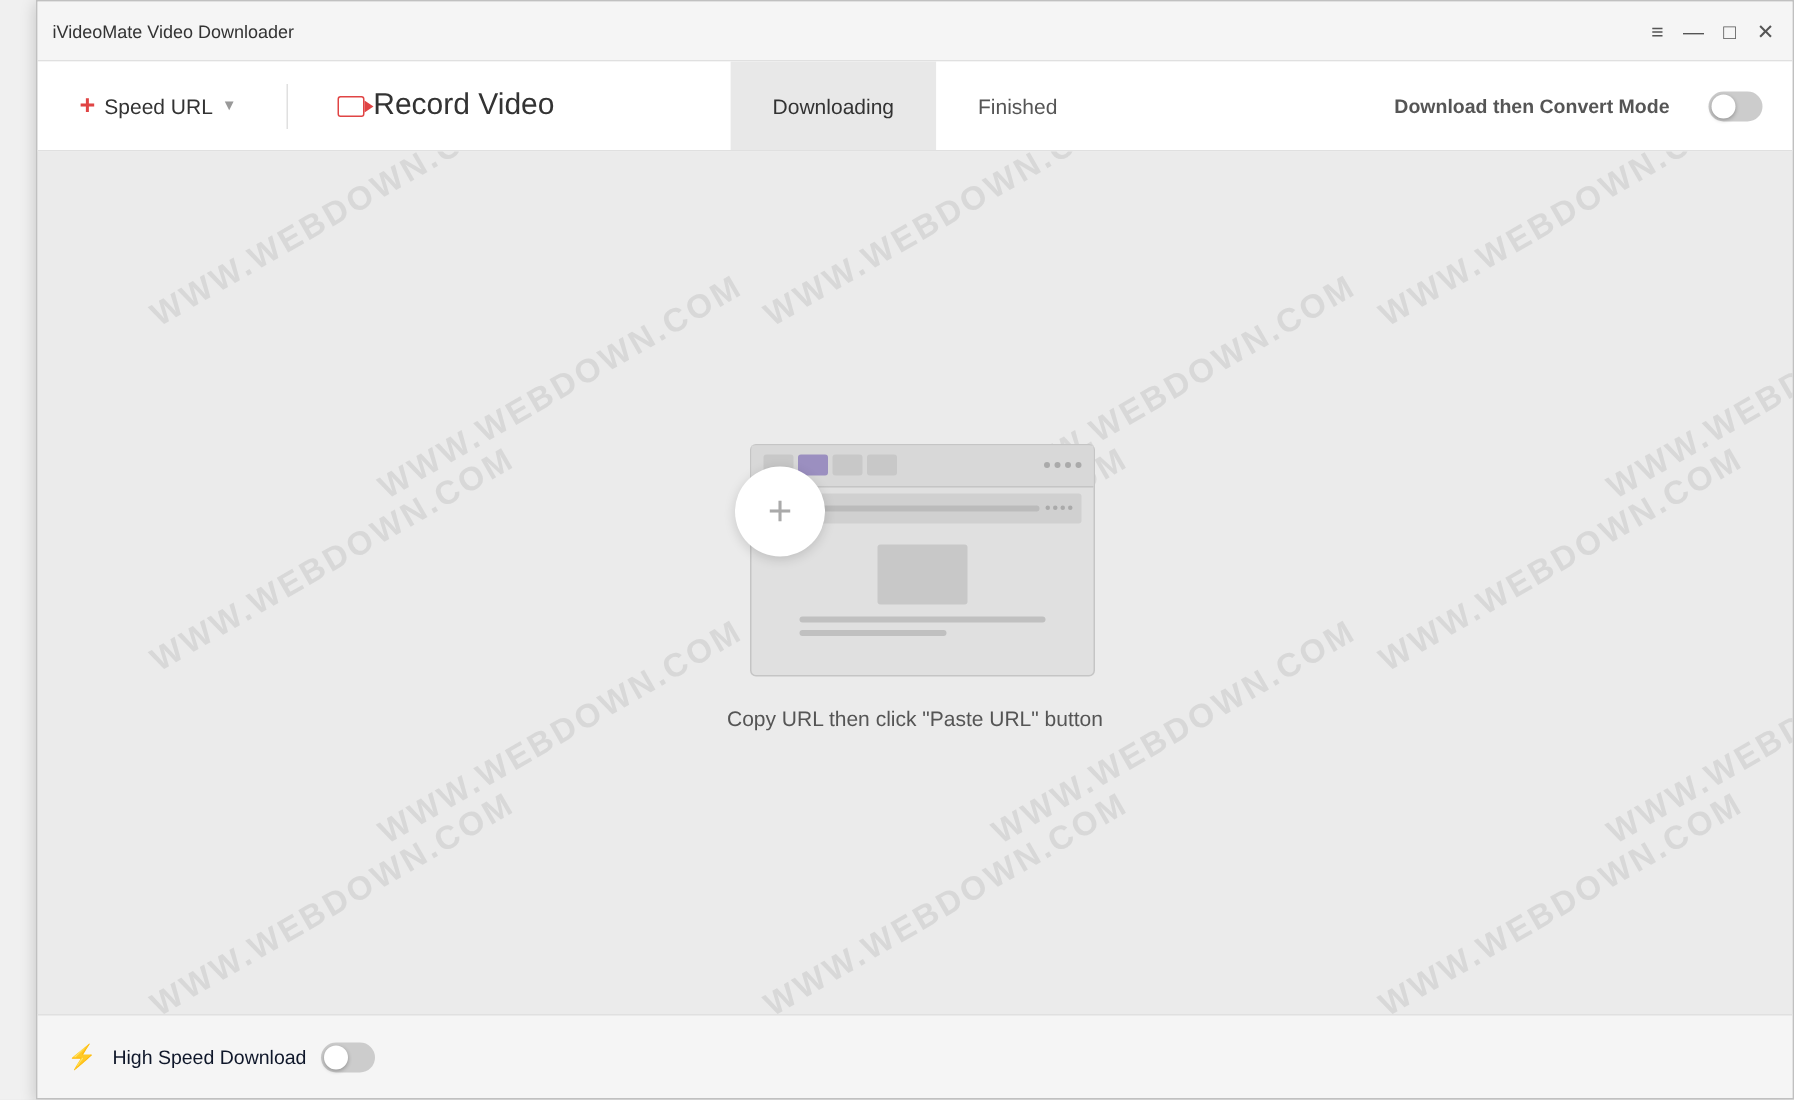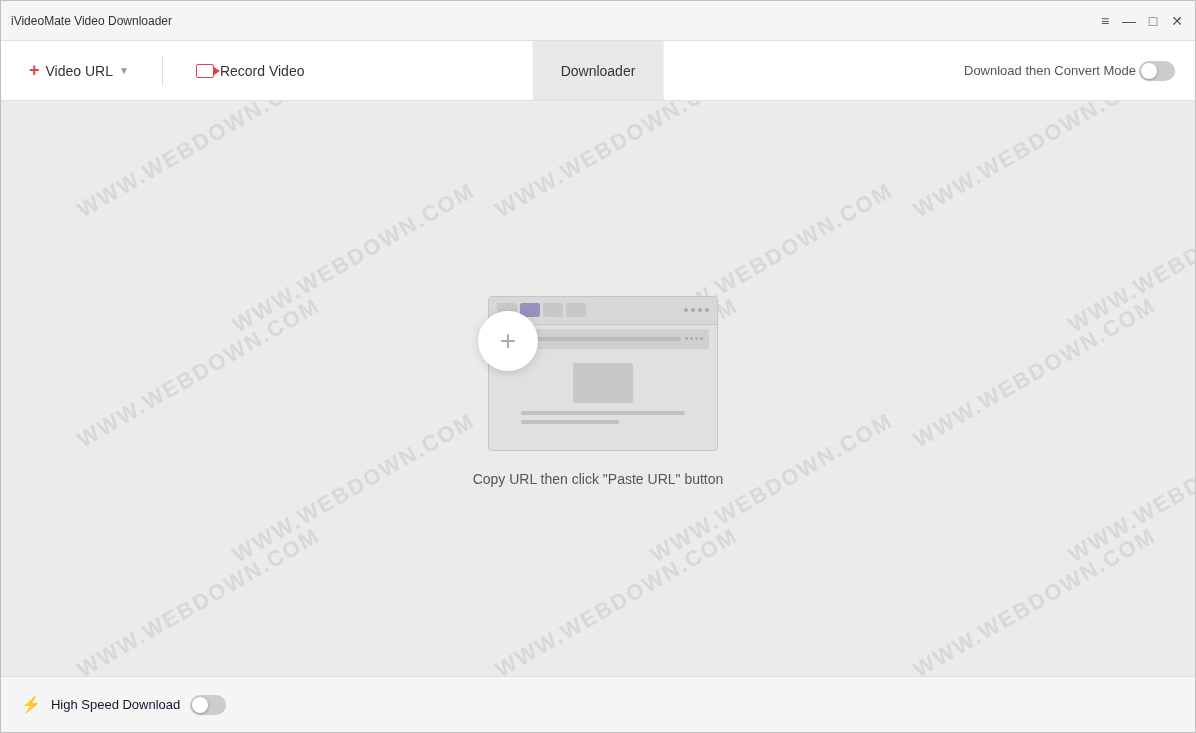"iVideoMate Video Downloader" .window { margin-left: none -> 24px }
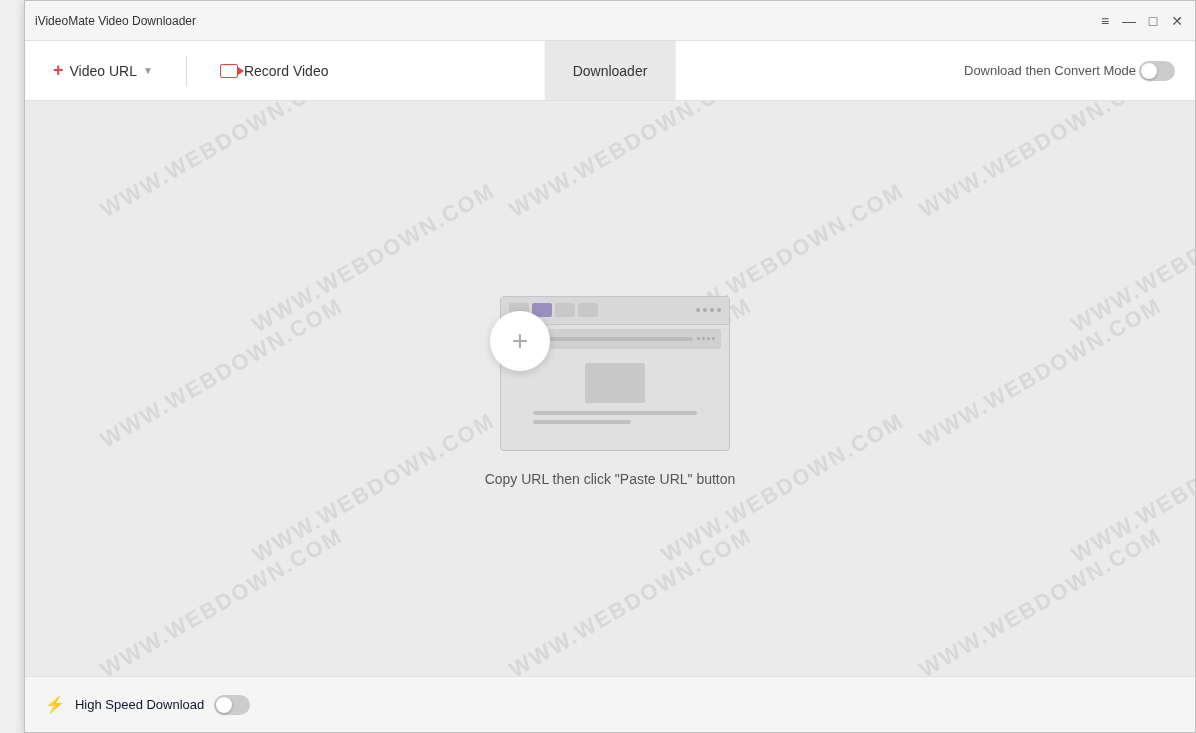"Video URL" span { text: Video -> Speed }
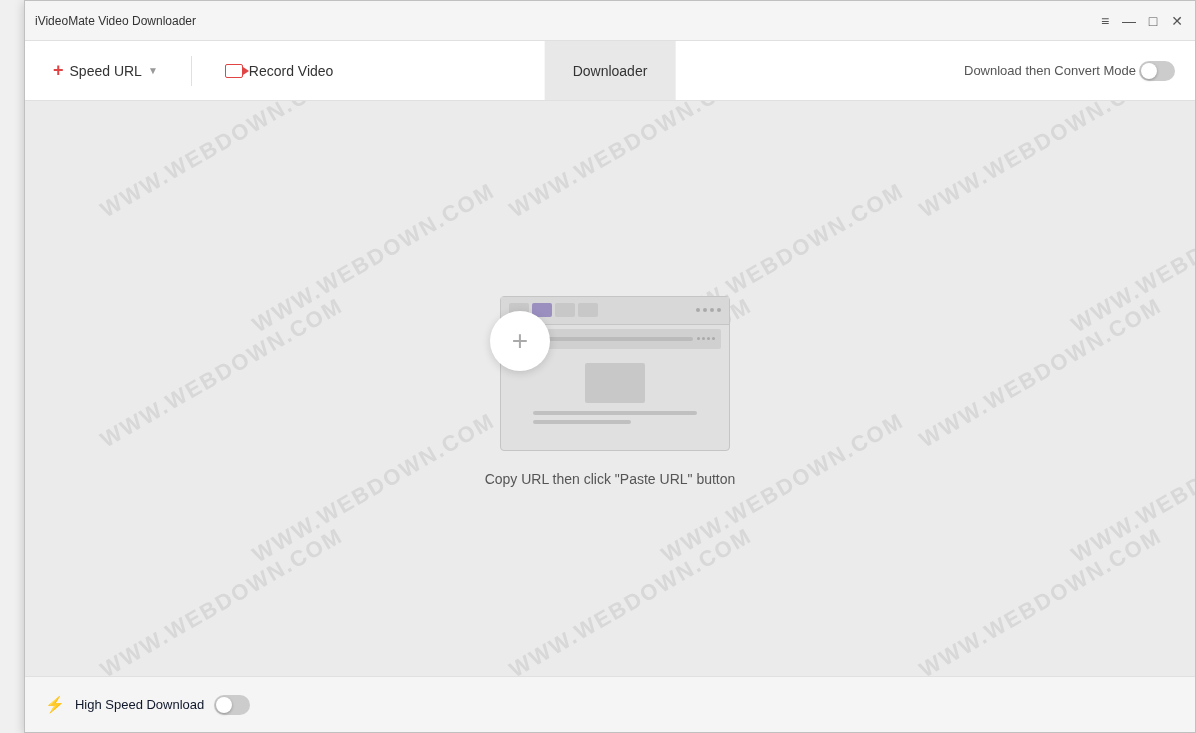"Record Video" .record-video-btn { font-size: 14px -> 20px }
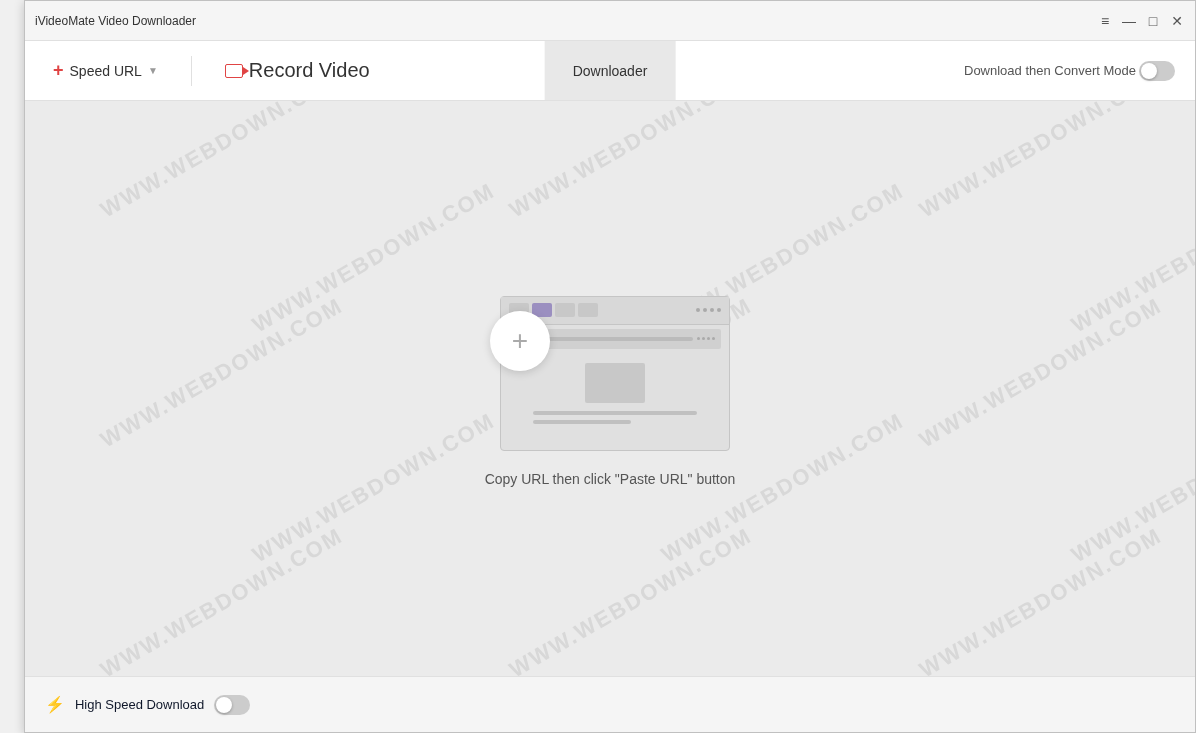"Downloader" span { text: Downloader -> Downloading }
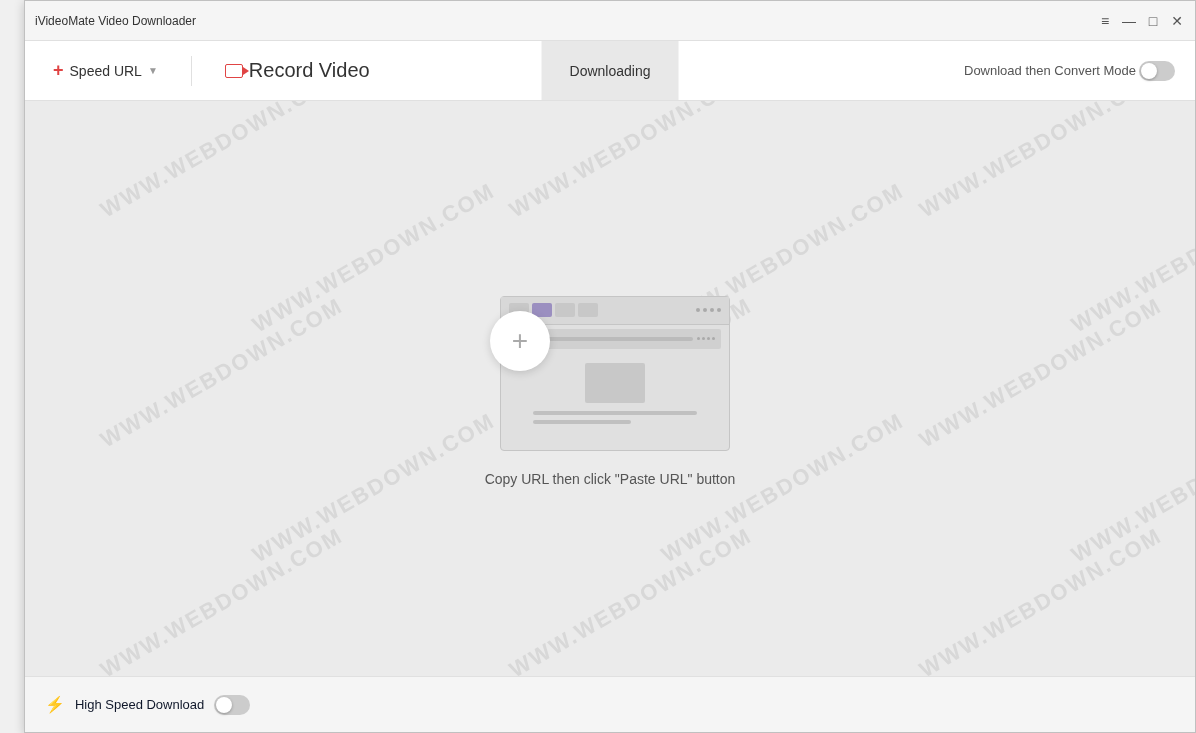"Finished" button.tab { html: none -> <button> <span>Finished</span> </button> }
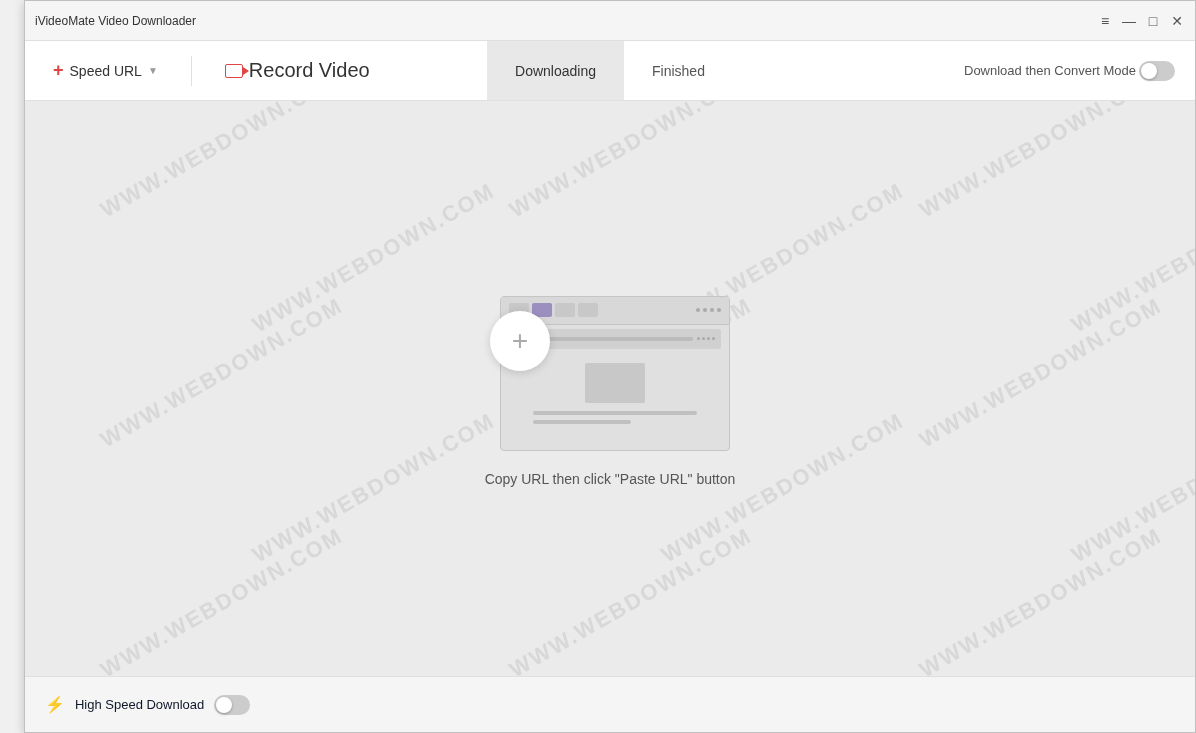"Download then Convert Mode" .toolbar-right { font-weight: none -> bold; gap: 3px -> 26px }
